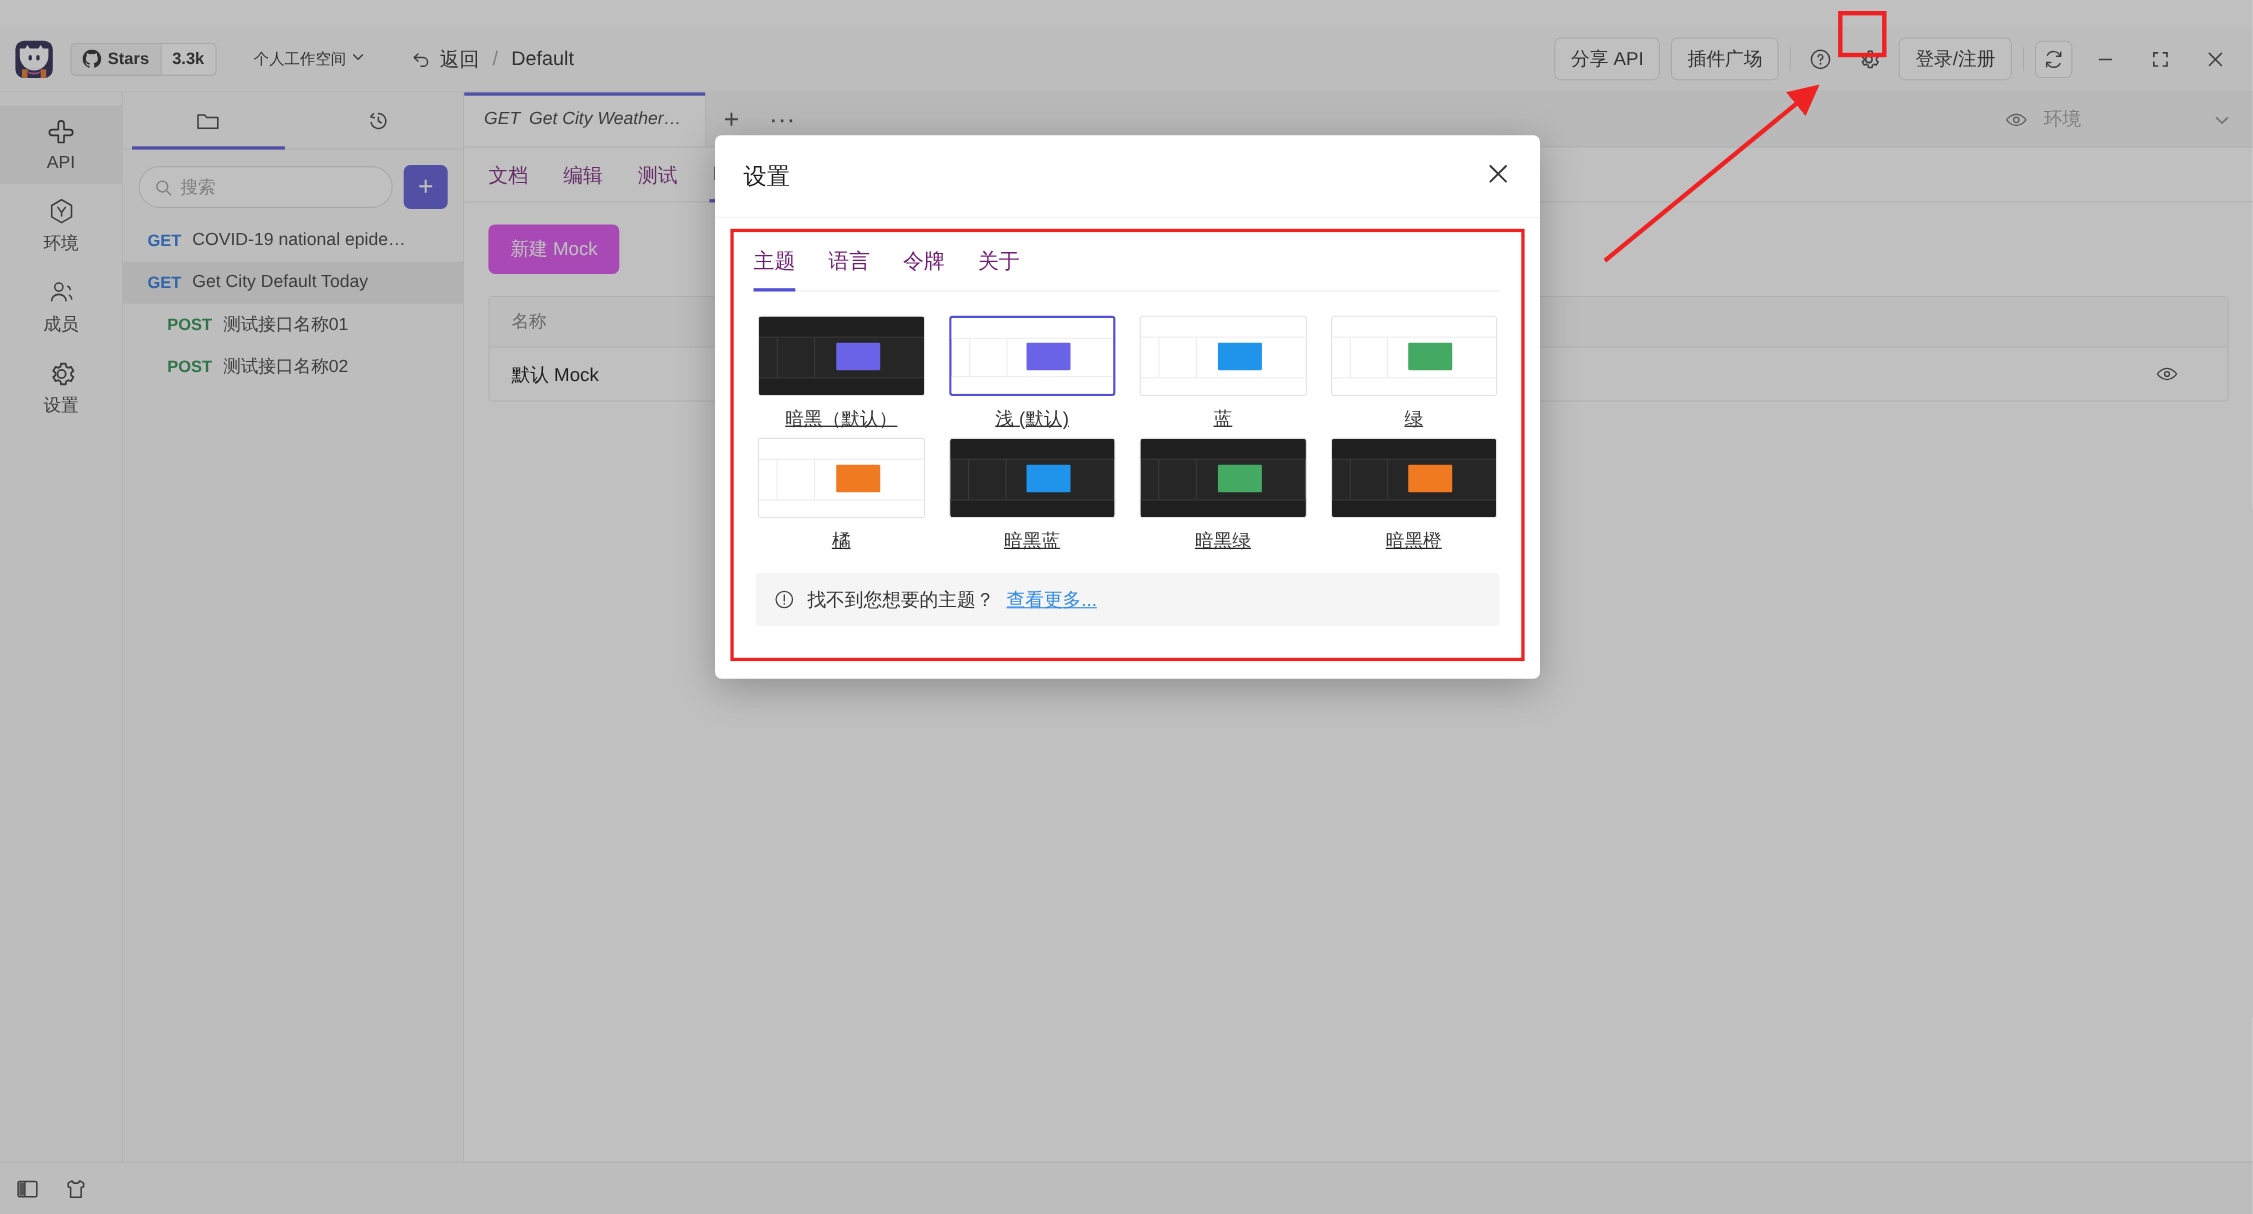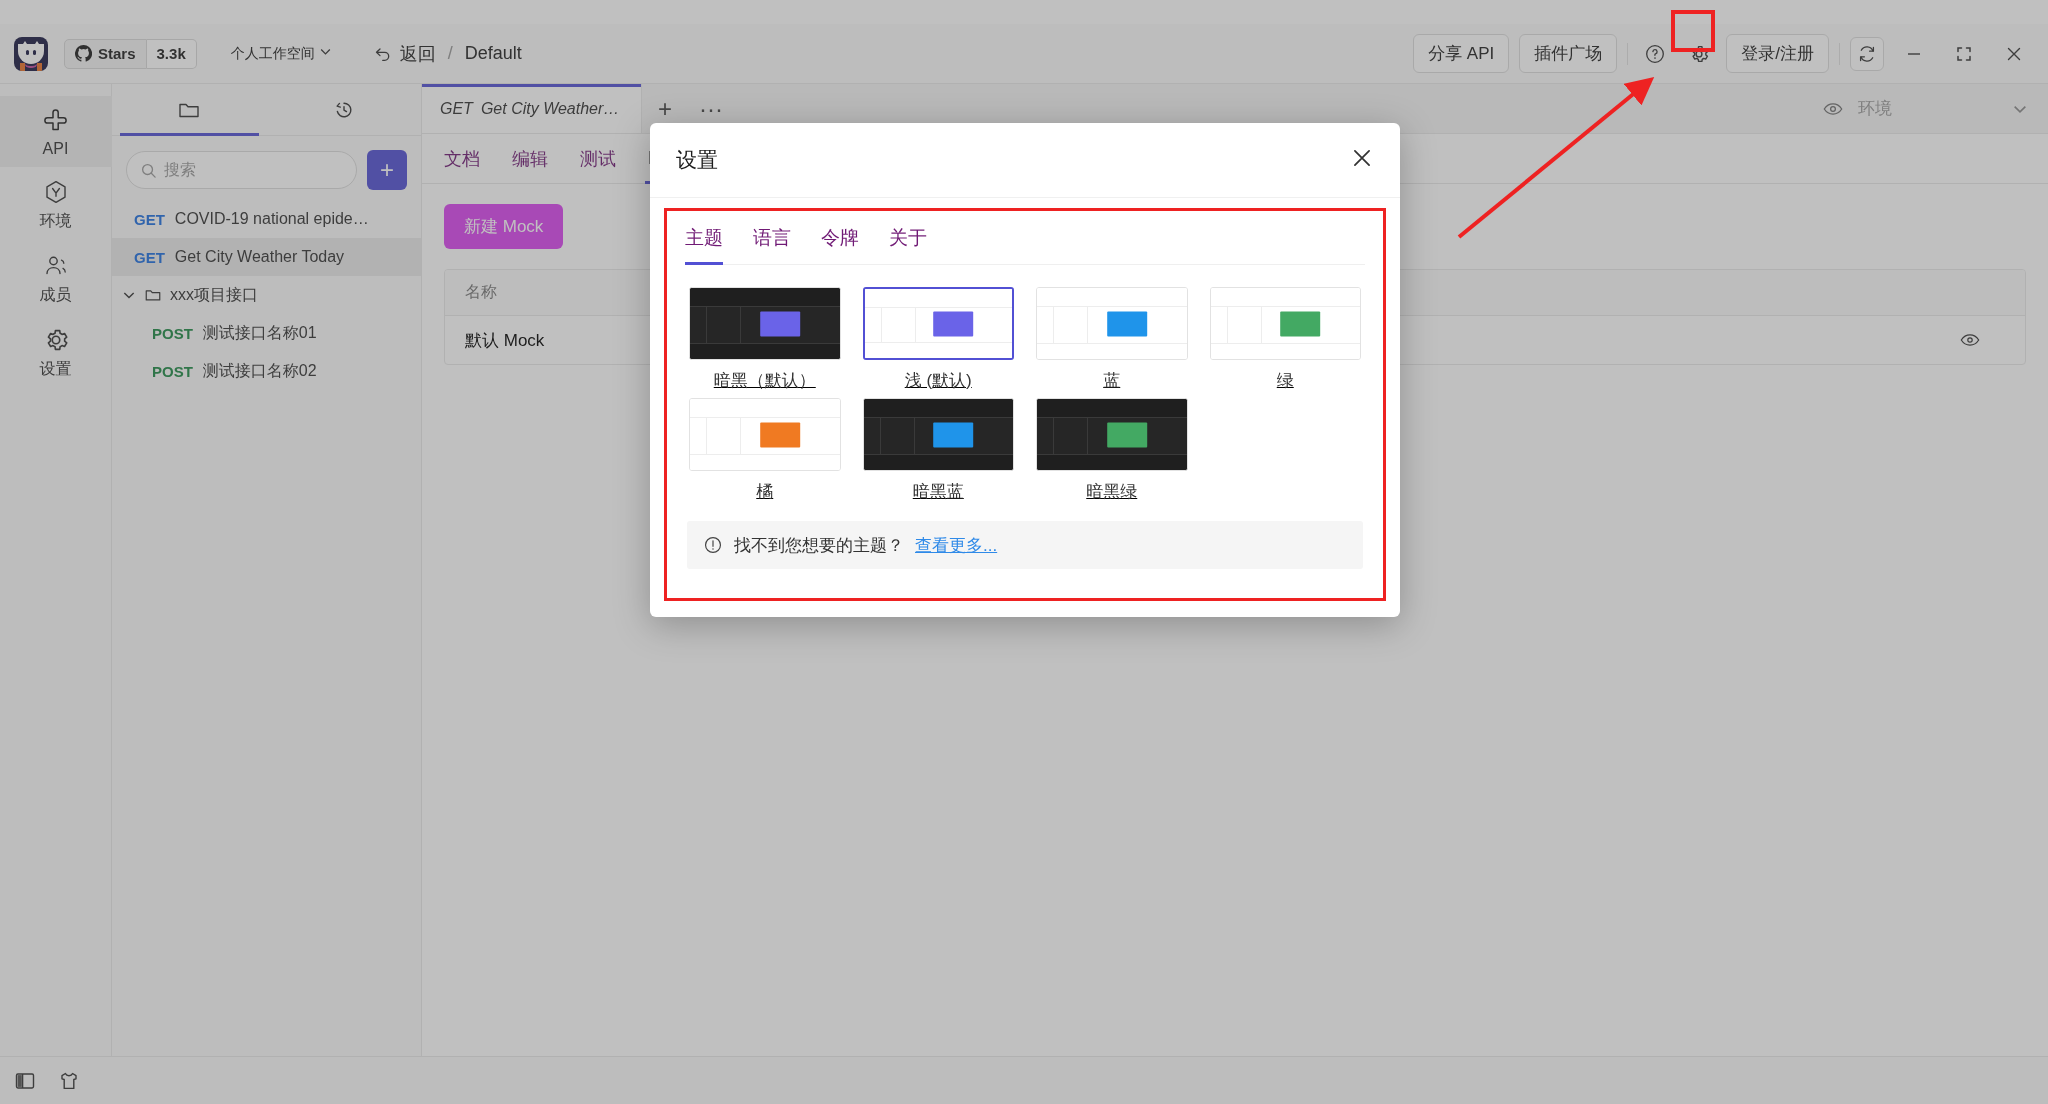"Get City Weather Today" span.api-name { text: Weather -> Default }
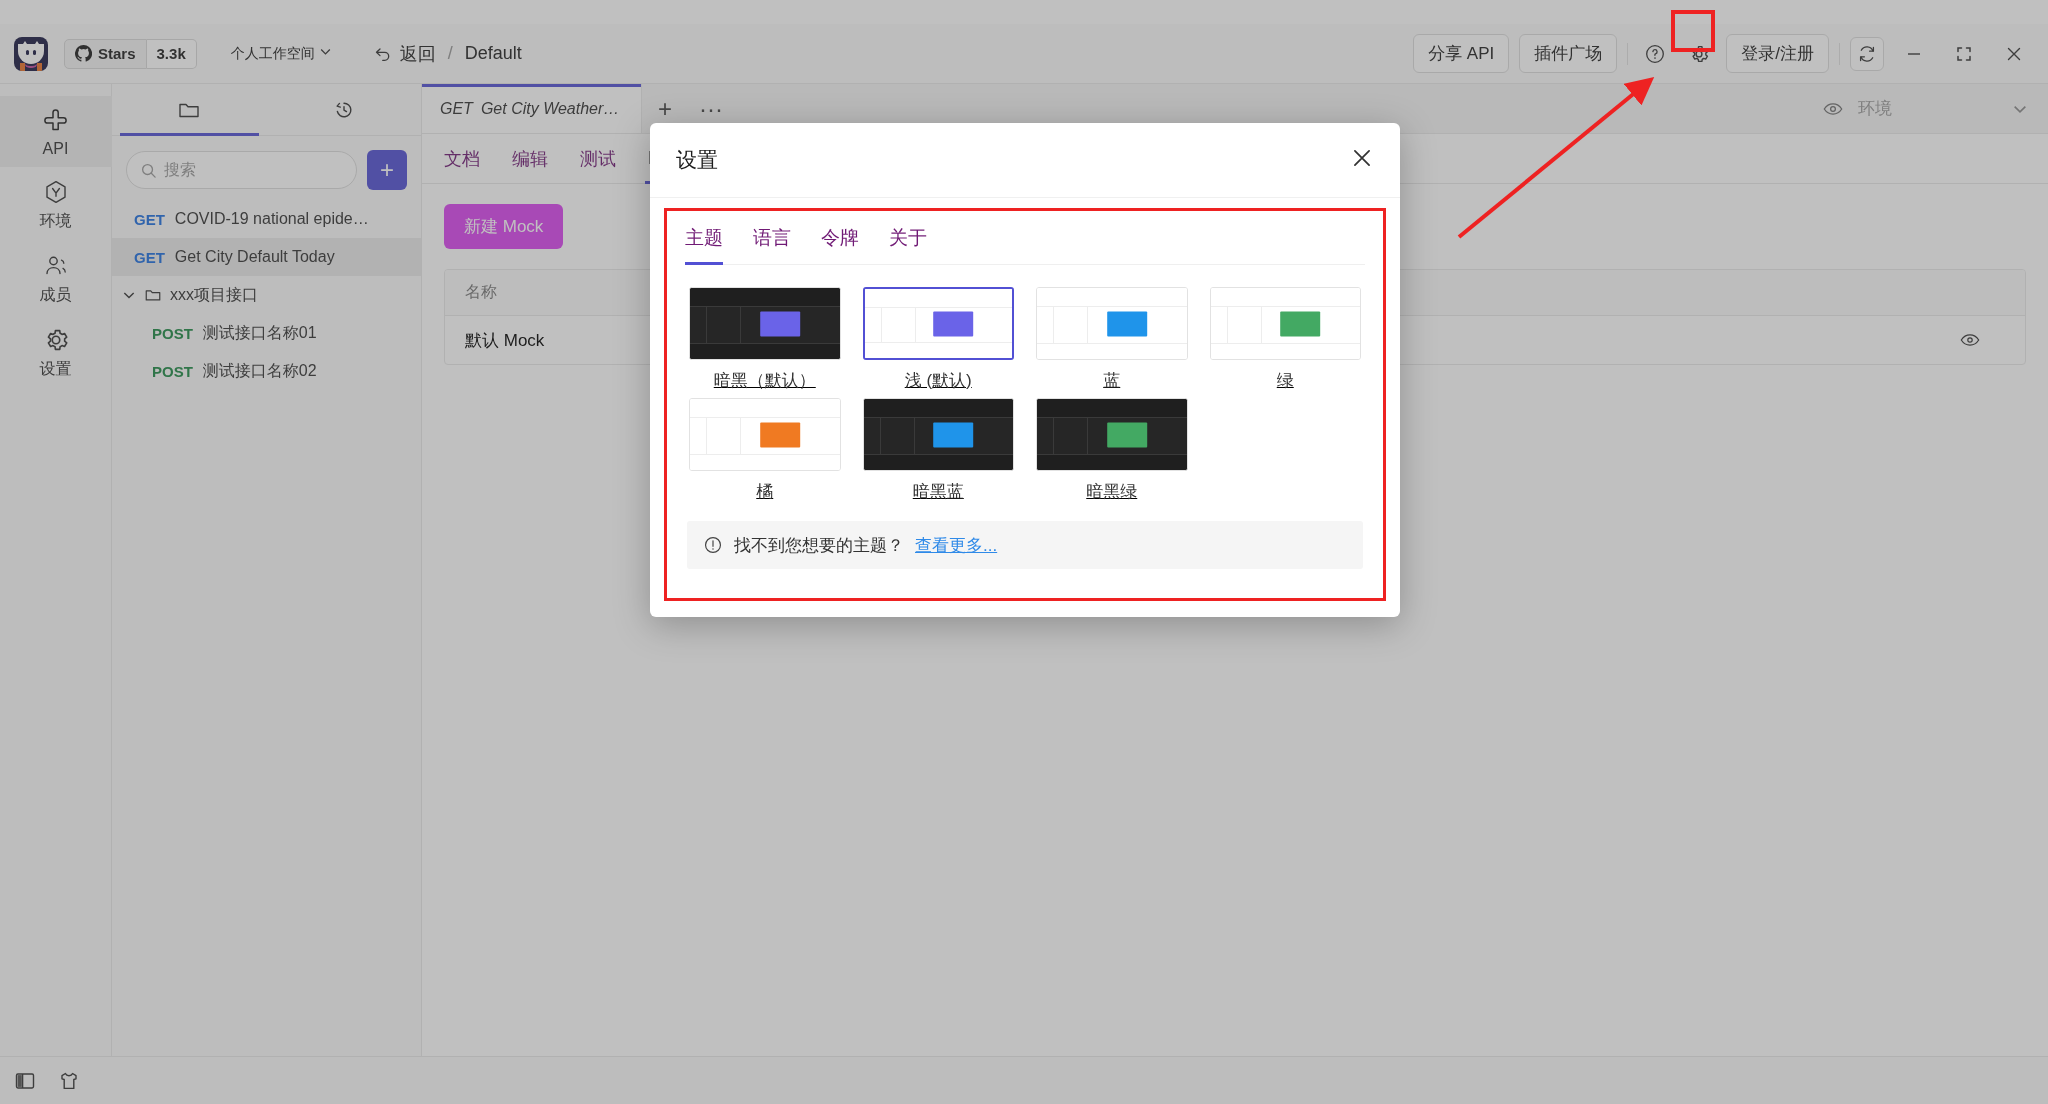"xxx项目接口" div.folder-row { html: <div> <svg> <path></path> </svg> <svg> <path></path> </svg> <span>xxx项目接口</span> </div> -> none }
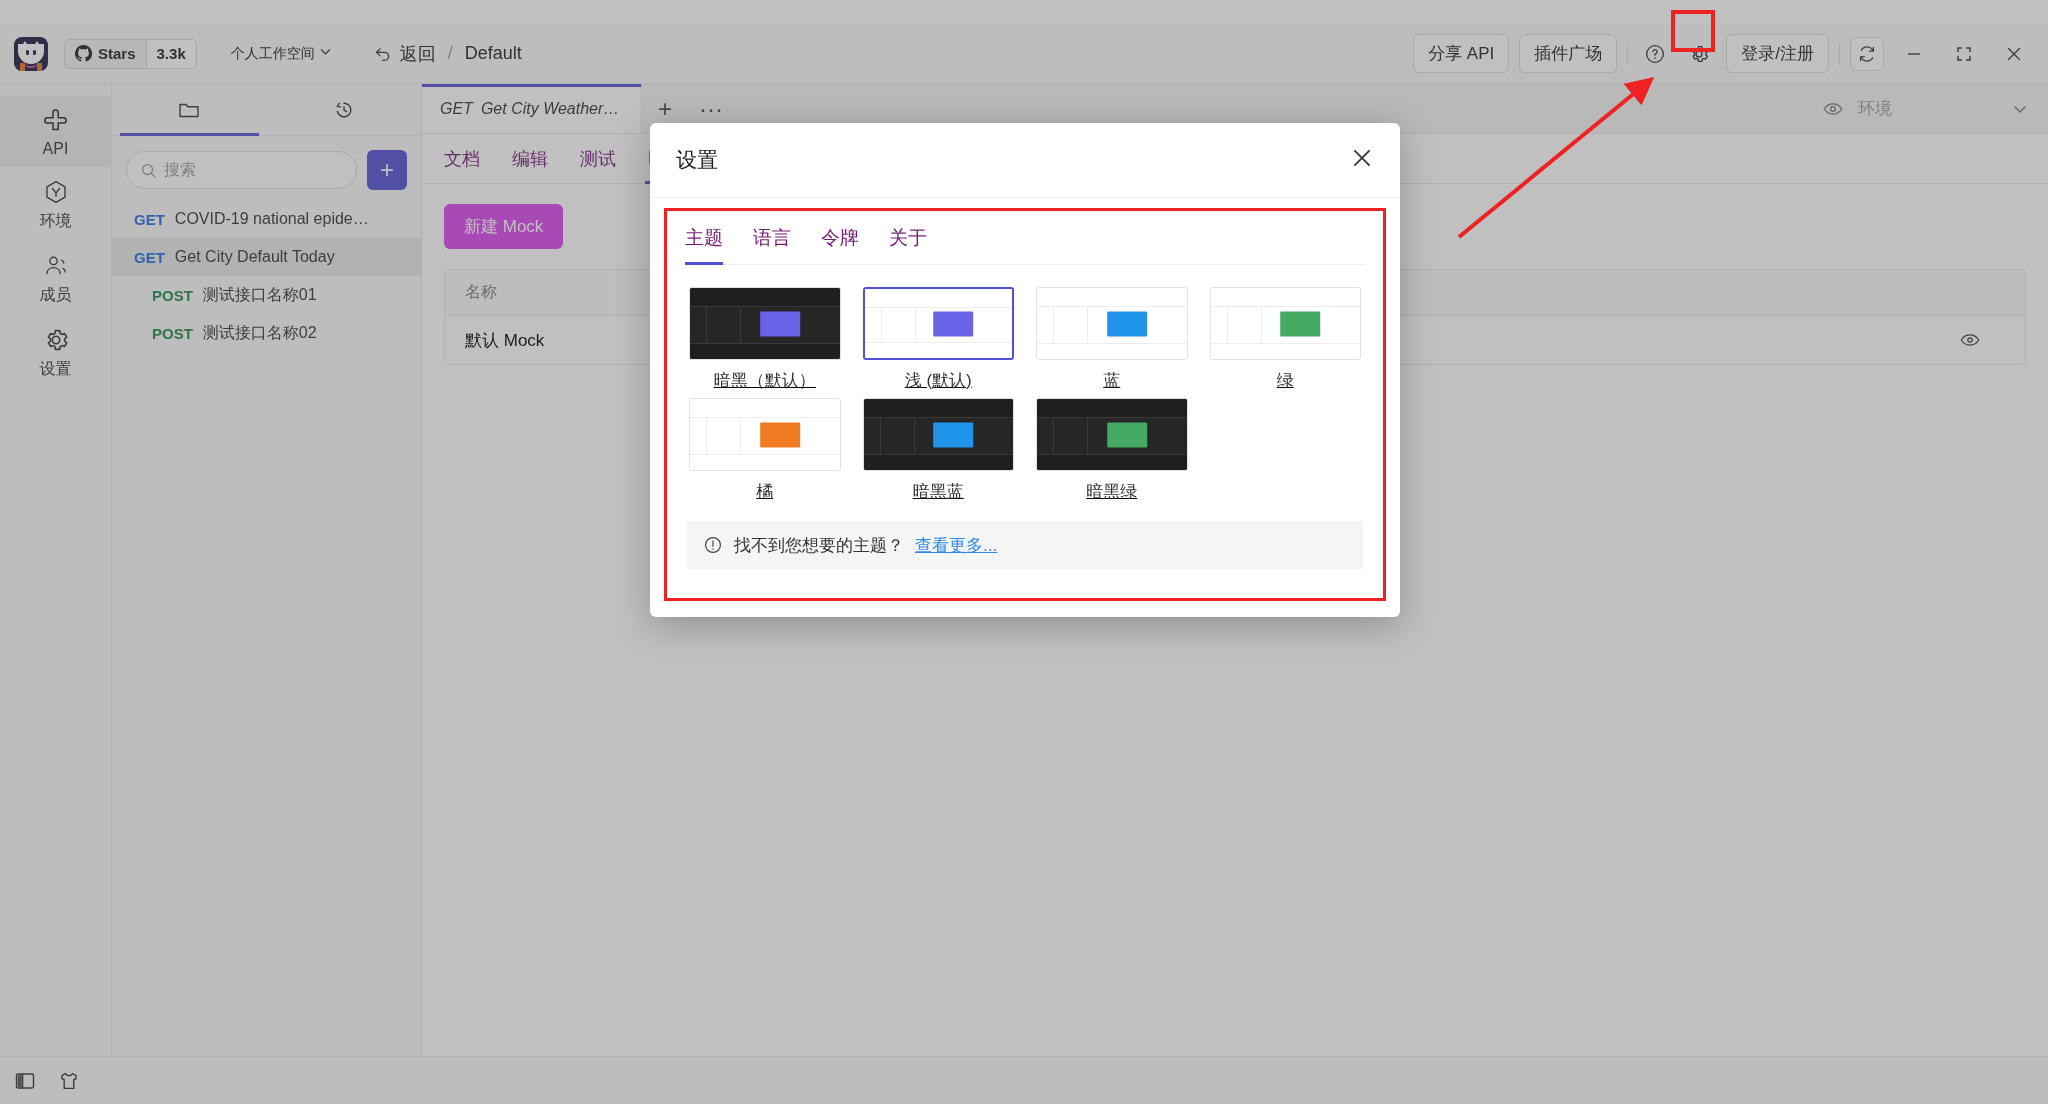"暗黑橙" div.theme-cell { html: none -> <div> <div> <div></div> <div></div> <div></div> <div></div> <div></div> </div> <div>暗黑橙</div> </div> }
